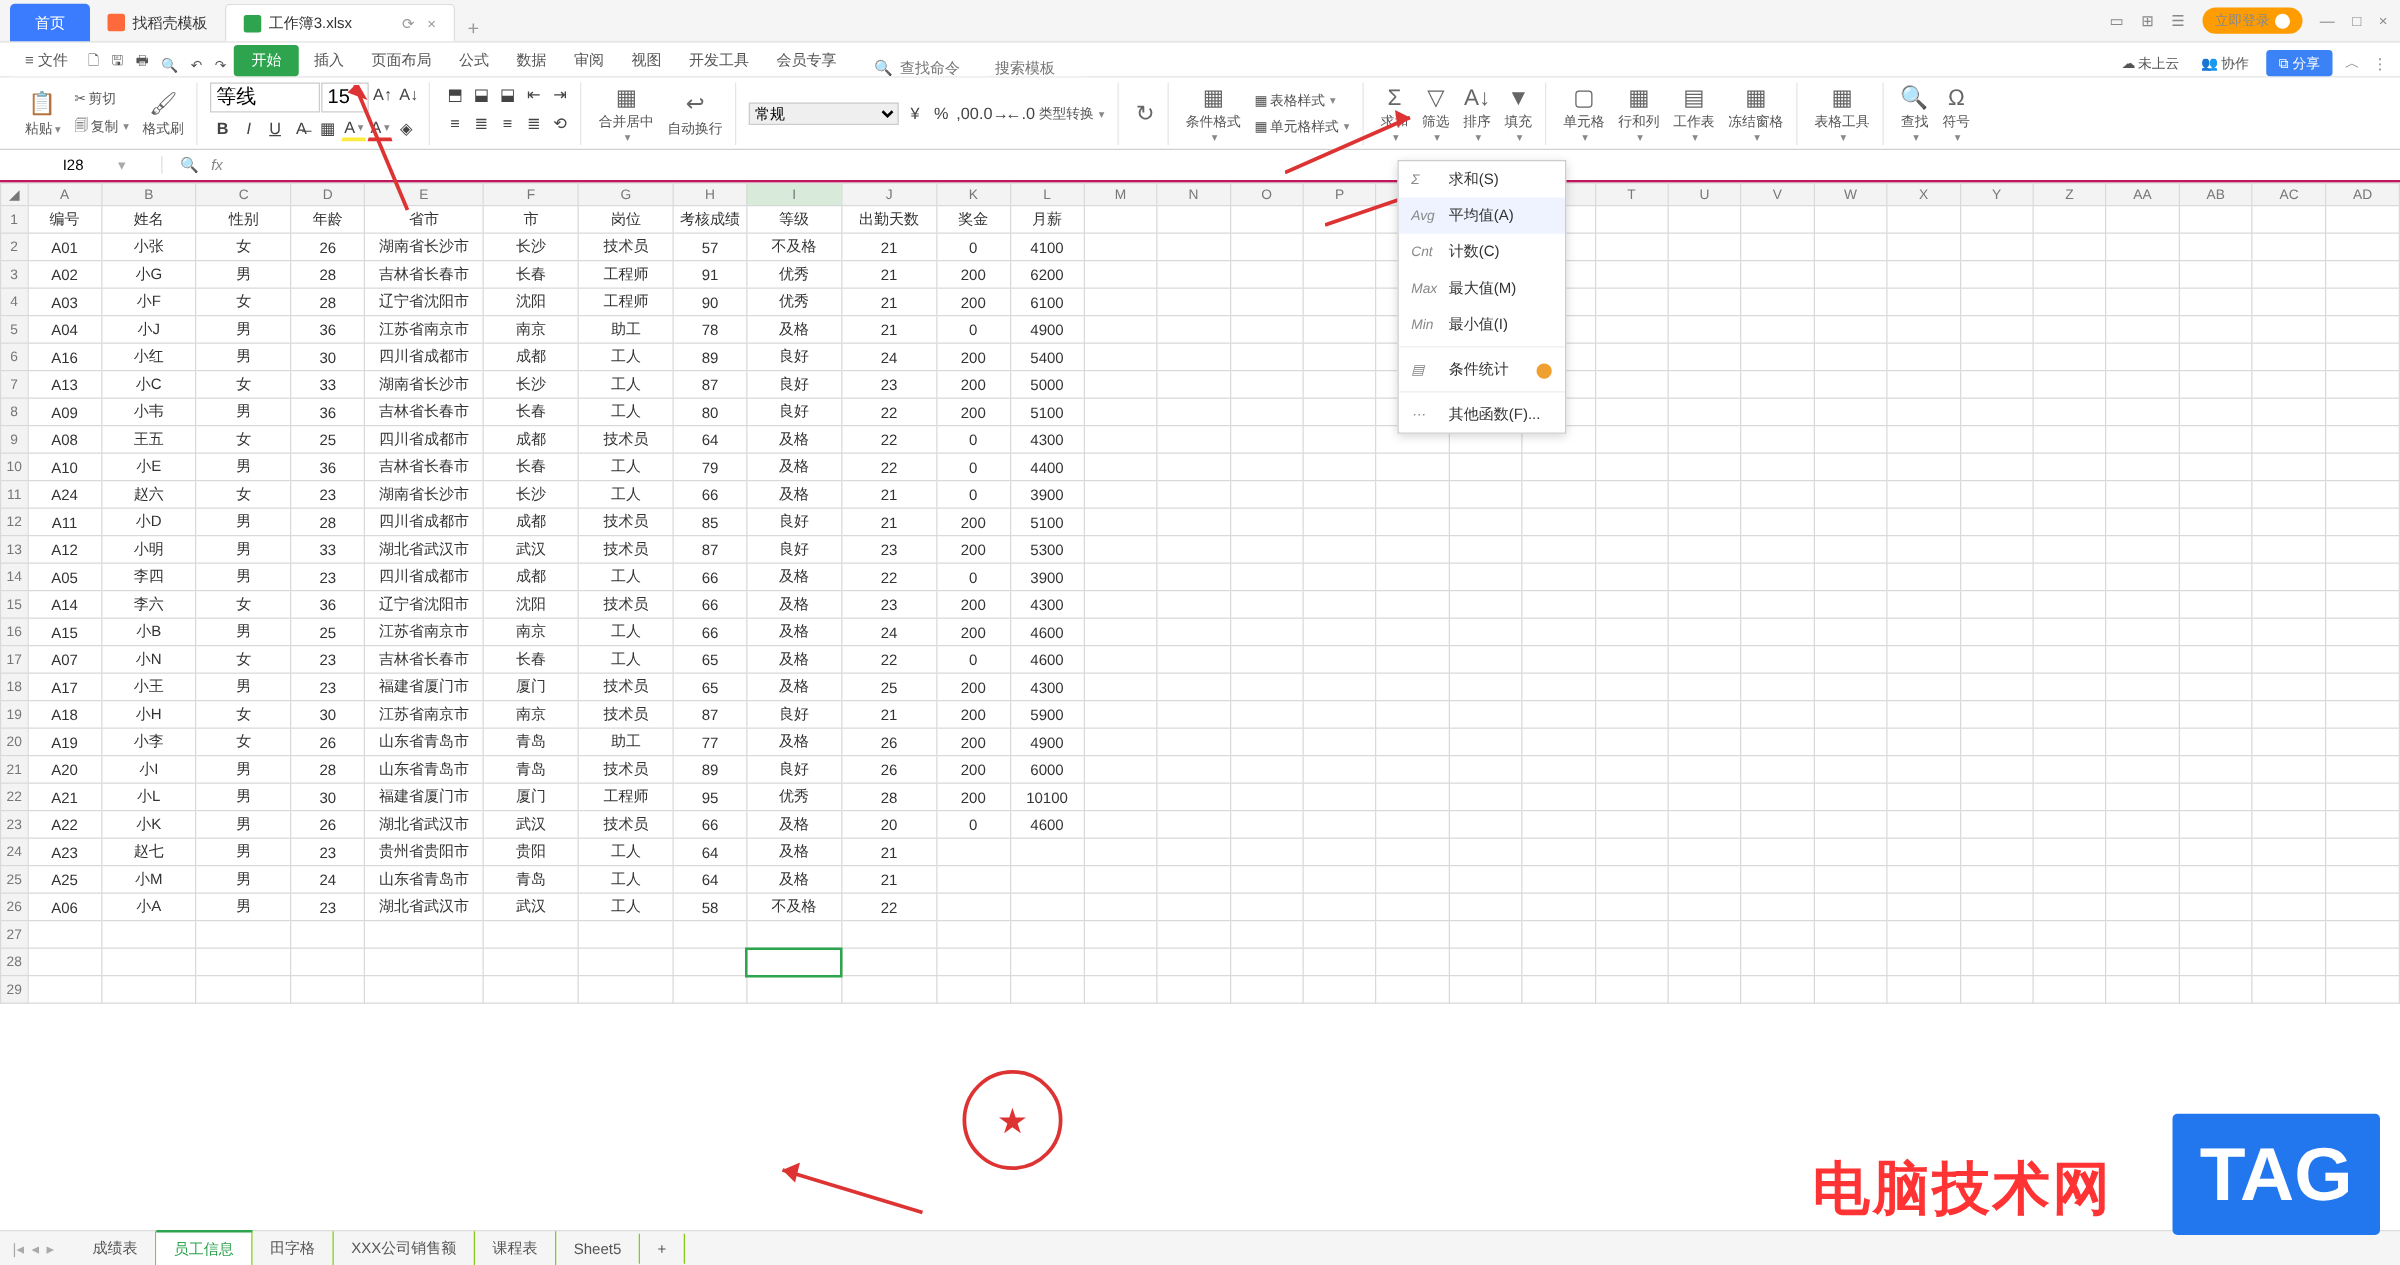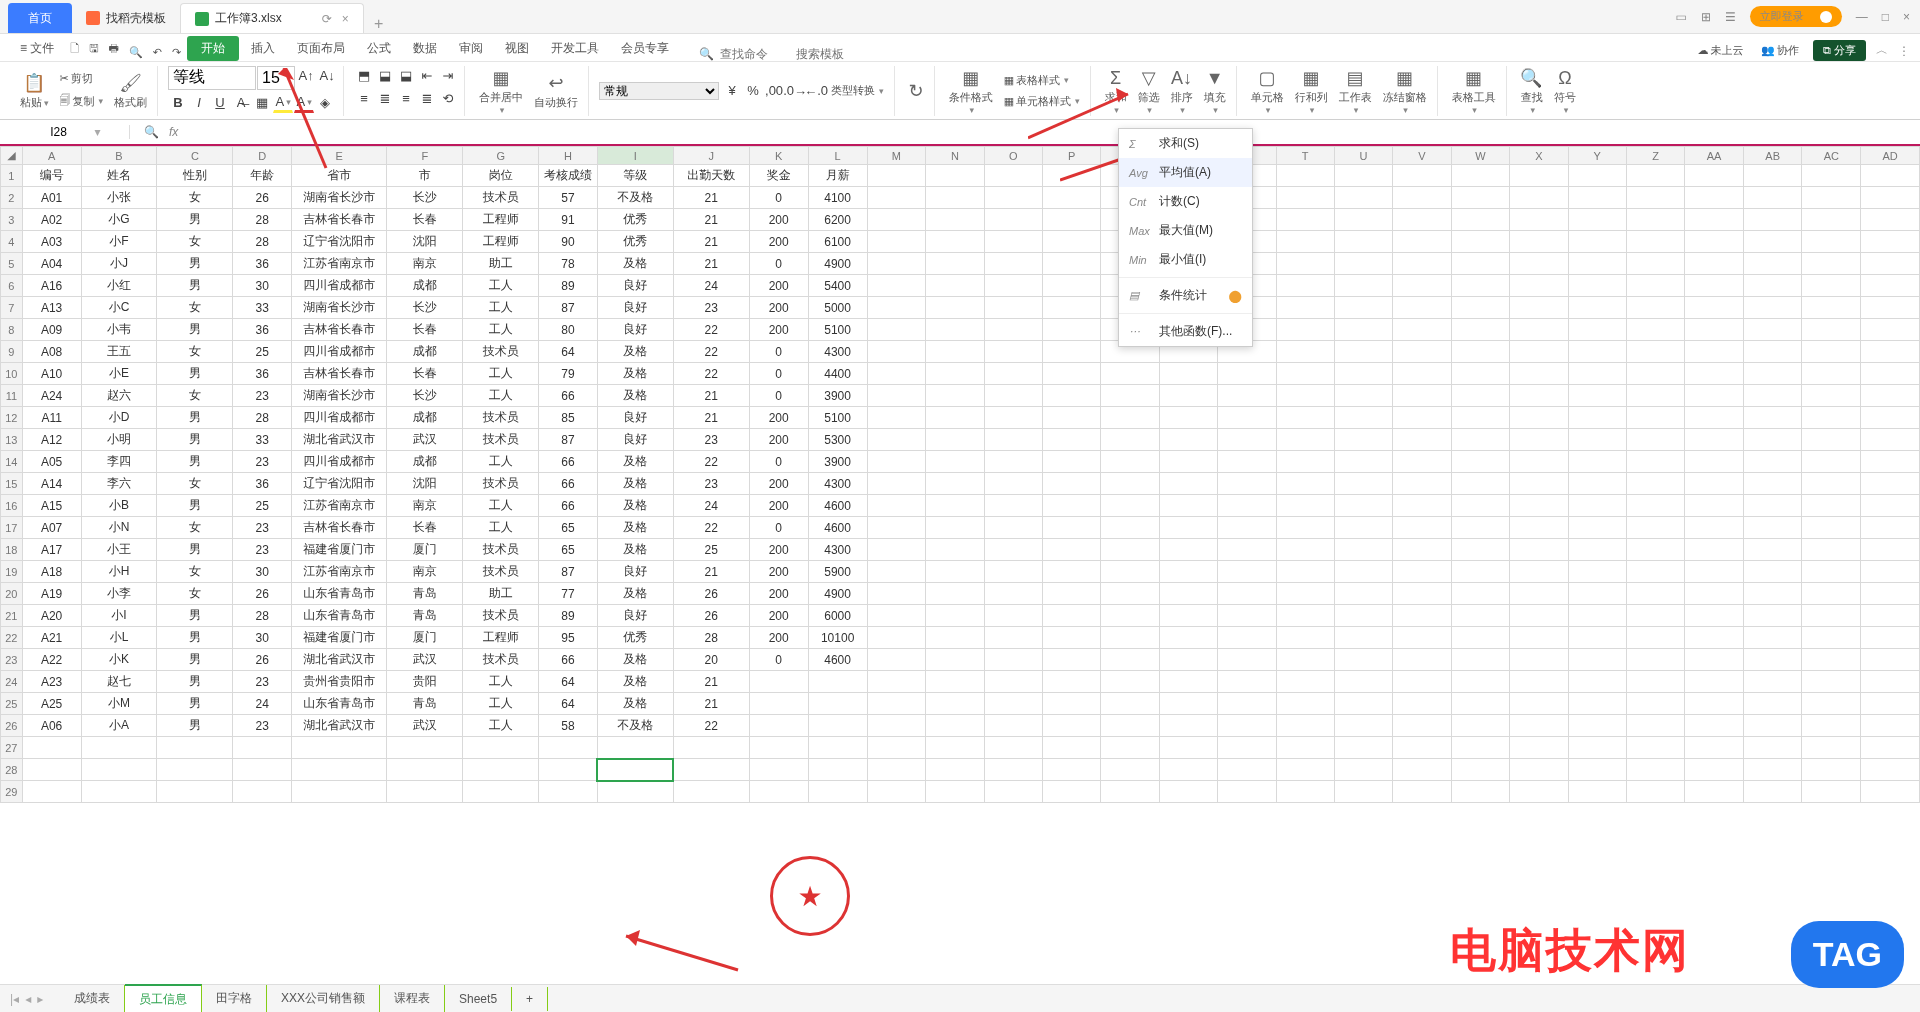"立即登录" .loginbtn { gap: 16px -> 4px }
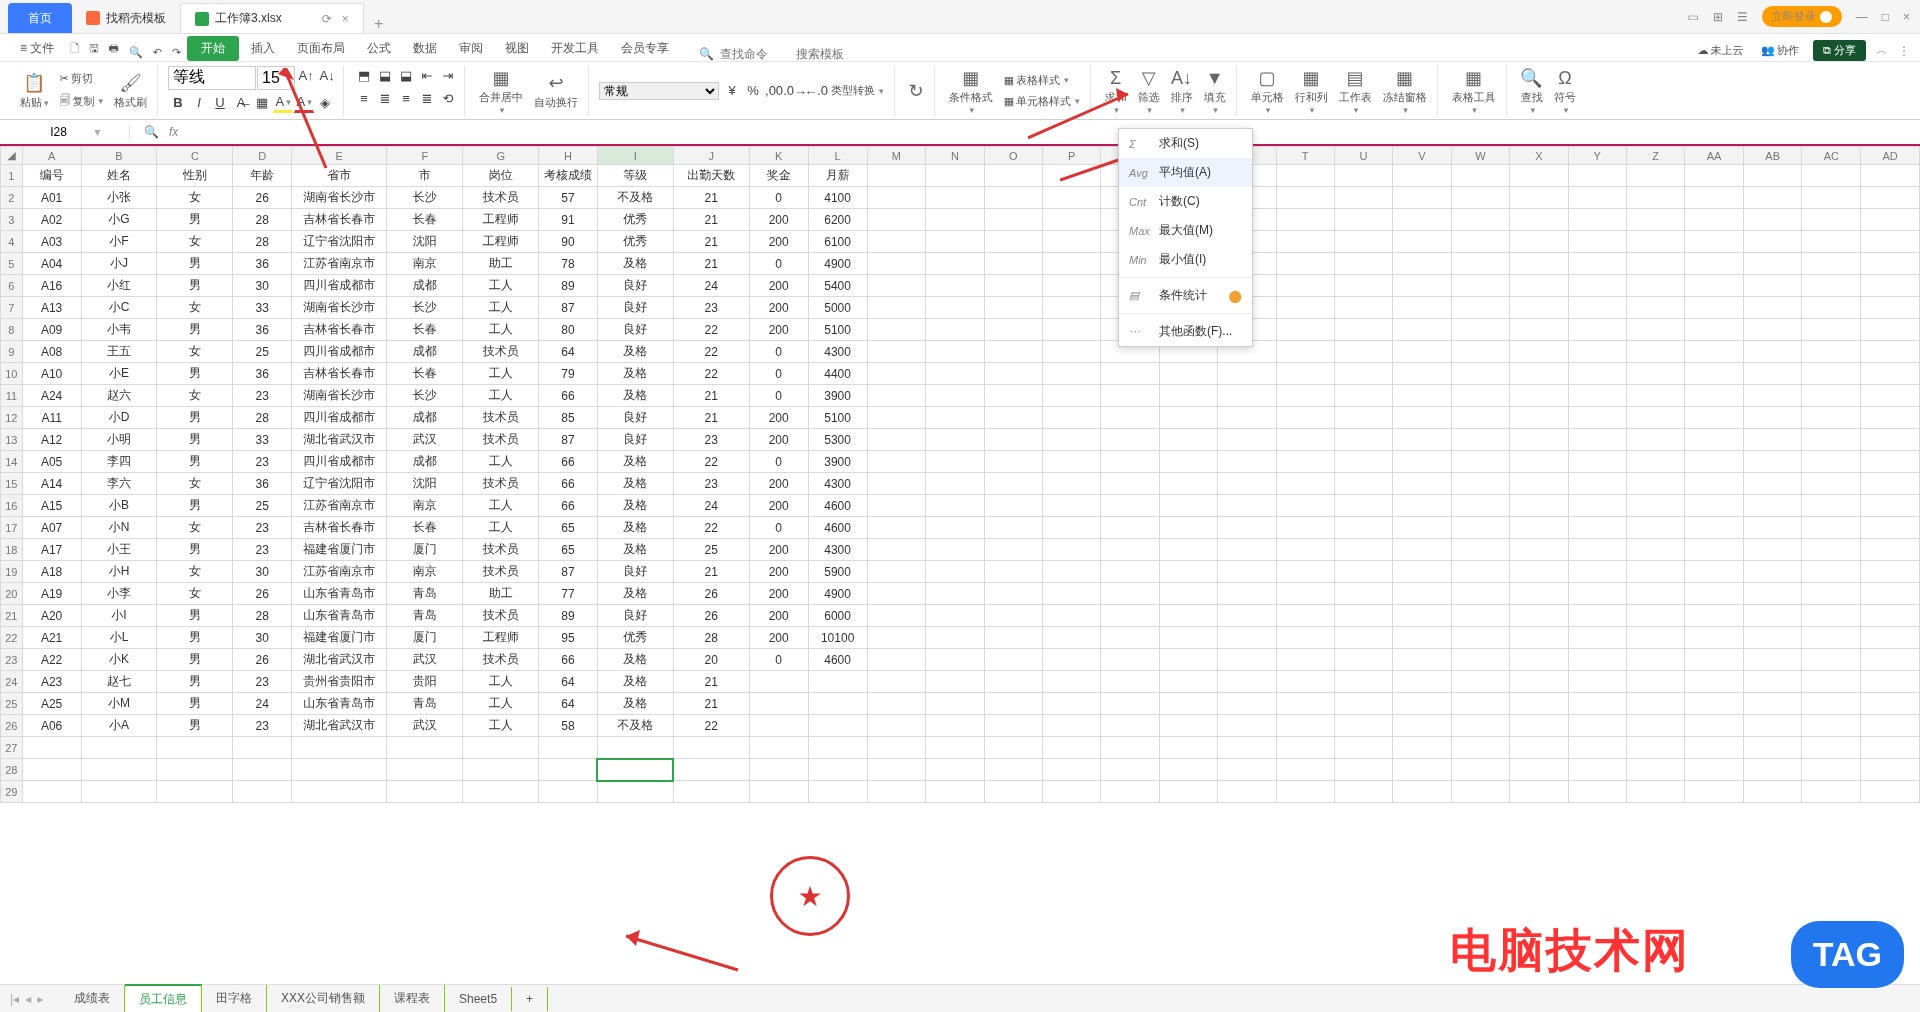"⧉ 分享" .shareb { background: #14532d -> #3b82f6 }
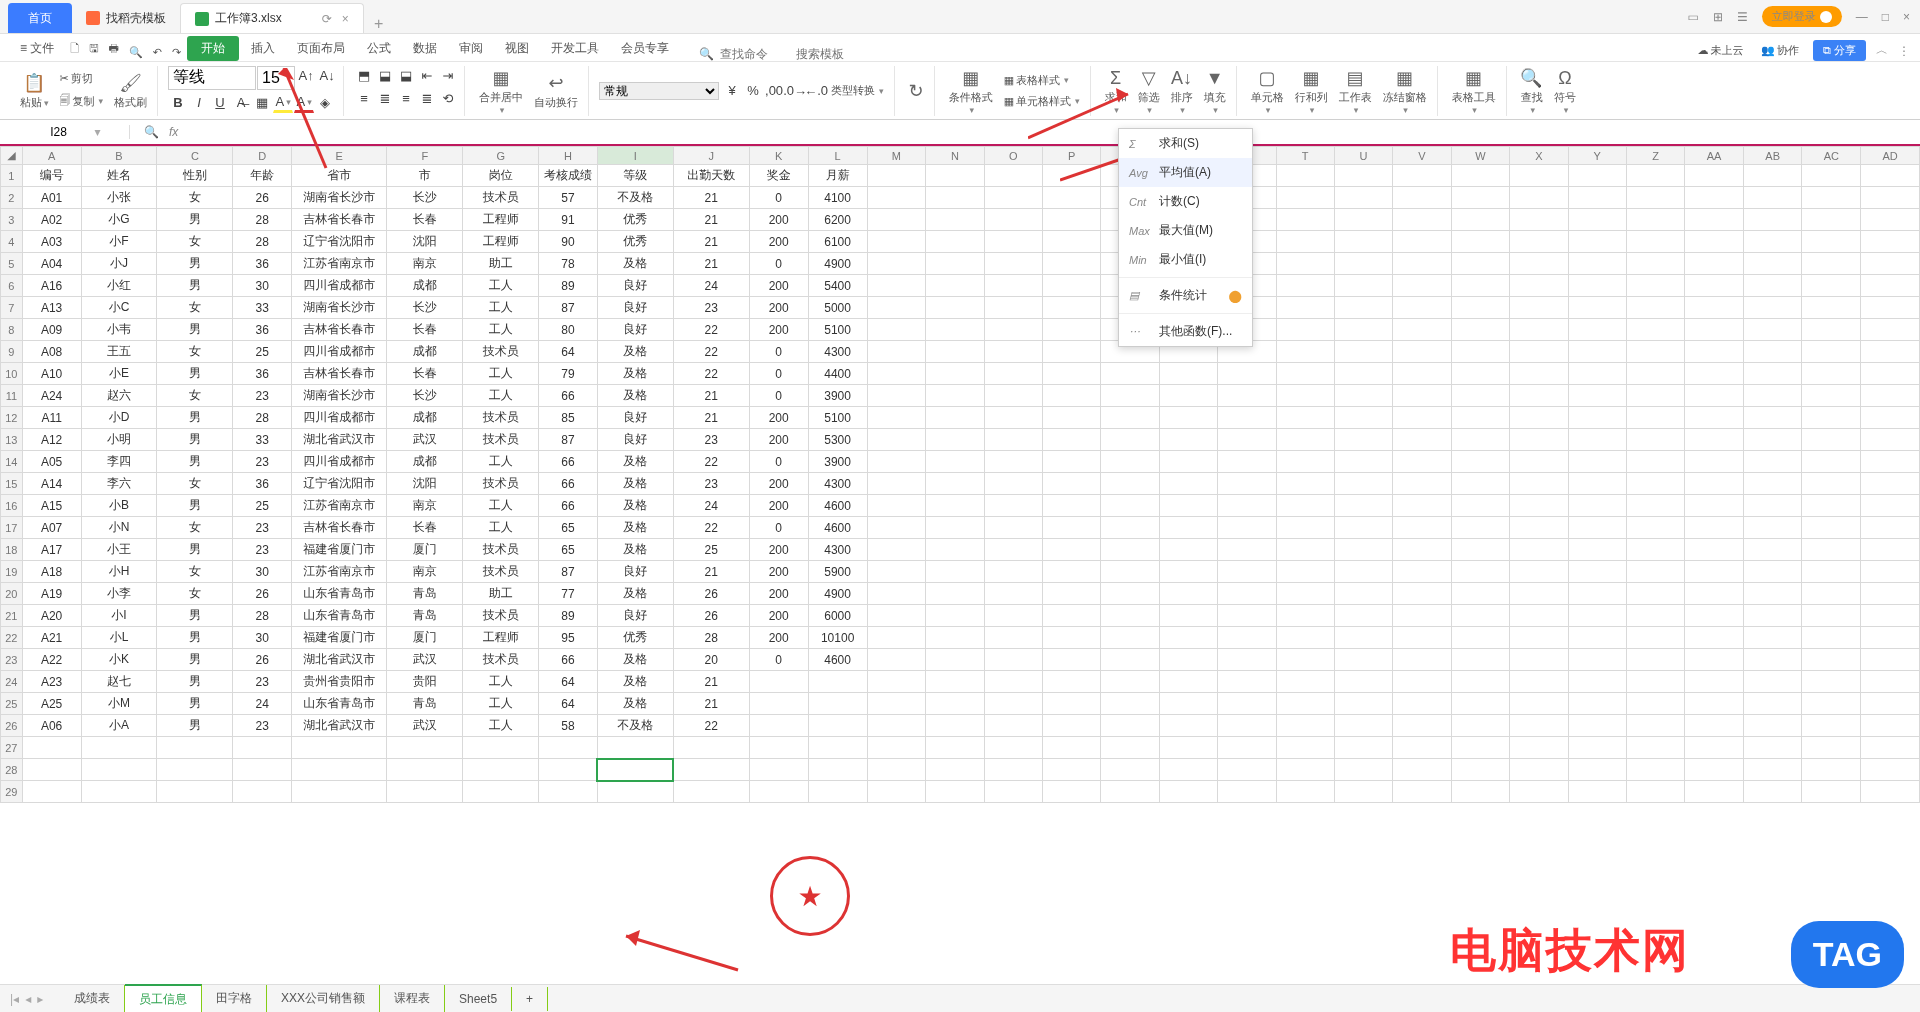"TAG" .tagbox { border-radius: 28px -> 4px; font-size: 34px -> 60px }
